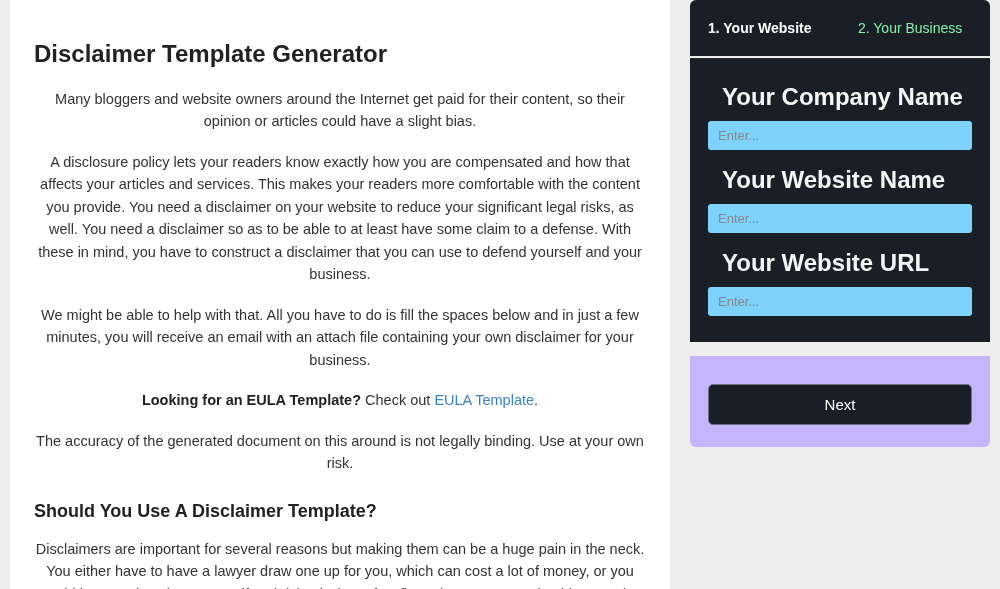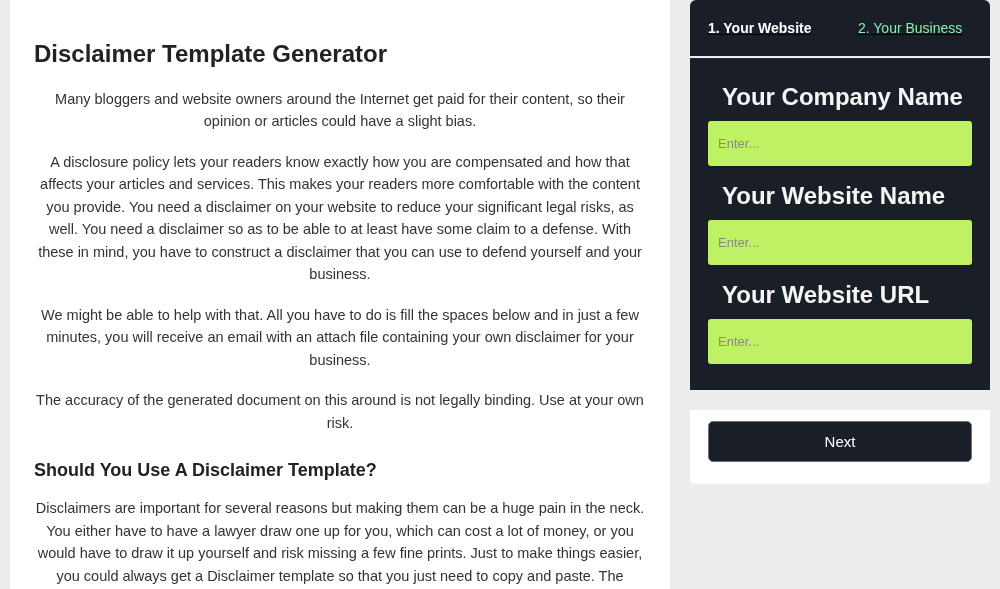"1. Your Website" .step-tabs { text-decoration: underline -> none }
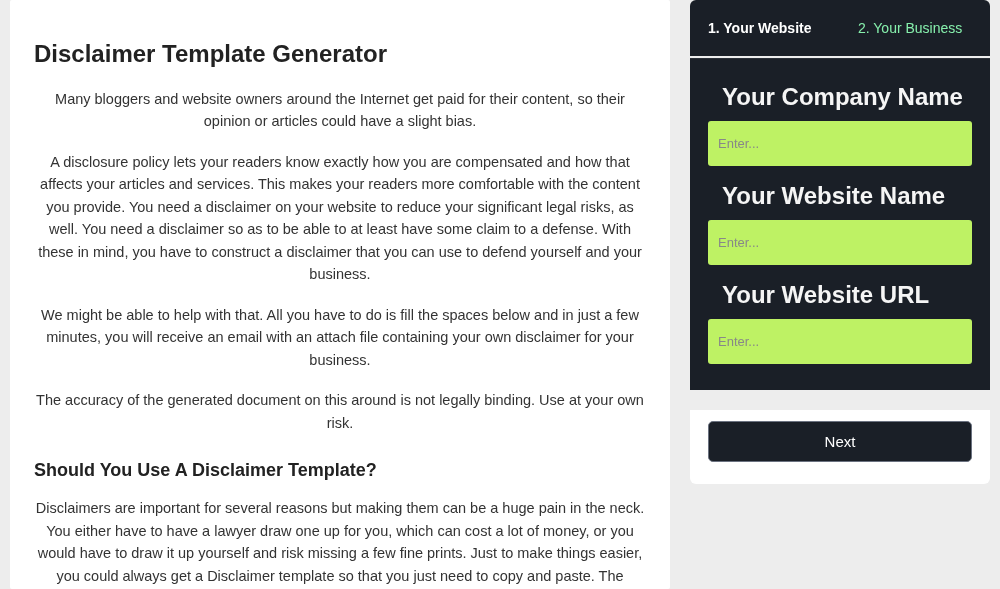"Enter..." .form-input { background: #bef264 -> #7dd3fc; padding: 15px 10px -> 7px 10px }
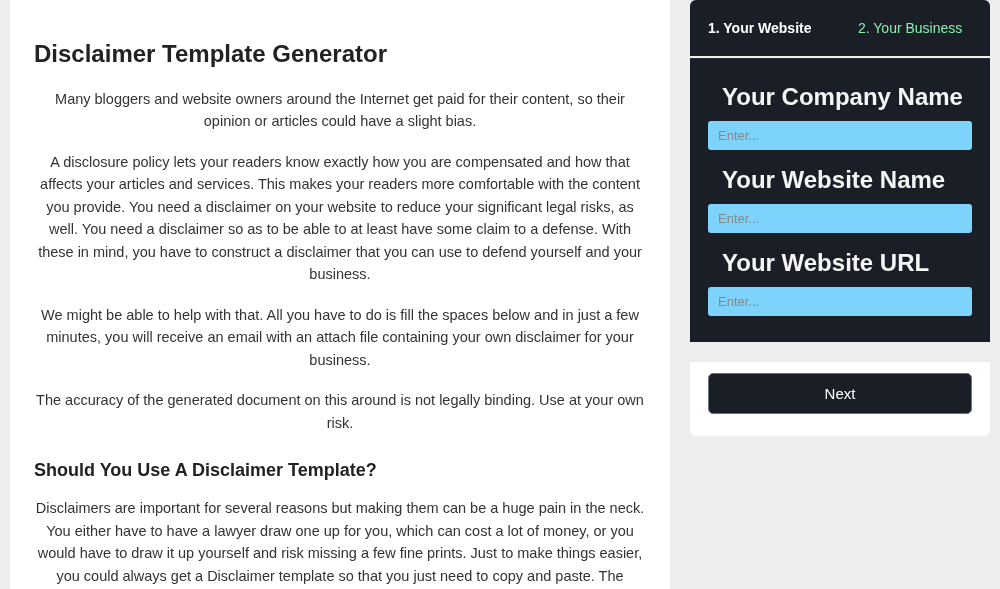"Looking for an EULA Template?" p { html: none -> <p> <strong>Looking for an EULA Template?</strong><span> Check out </span><a>EULA Template</a><span>.</span> </p> }
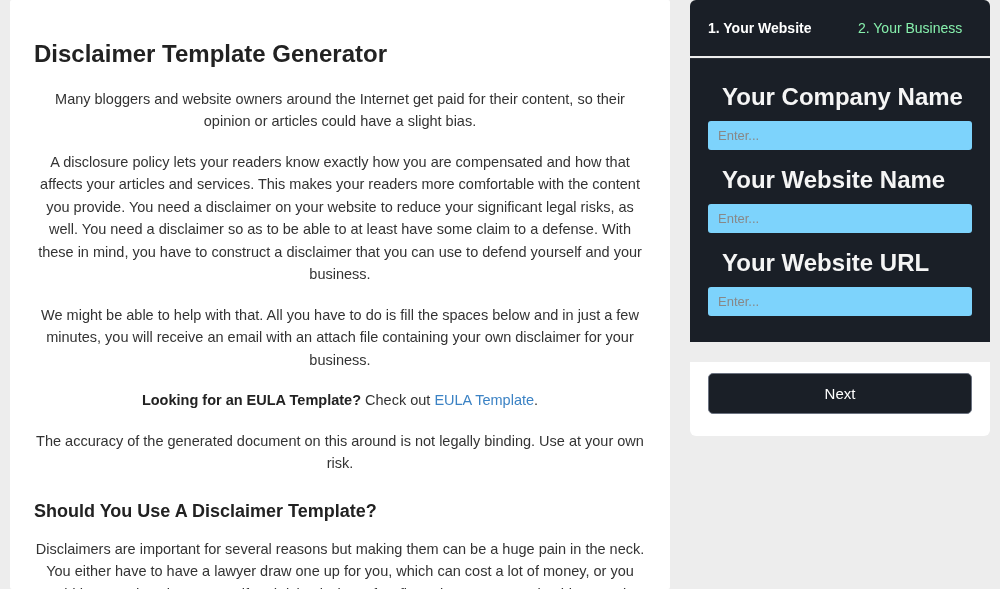"Next" .button-panel { background: #ffffff -> #c4b5fd; margin-top: 20px -> 14px; padding: 11px 18px 22px 18px -> 28px 18px 22px 18px }
